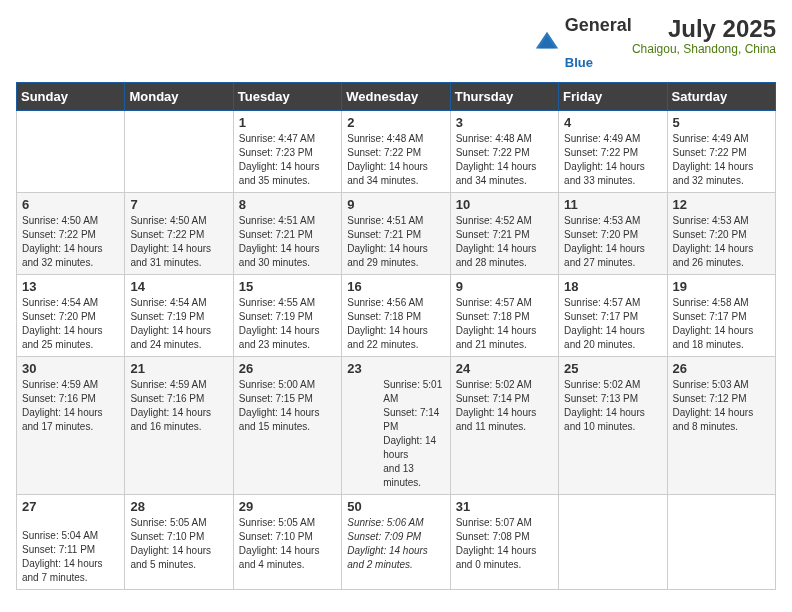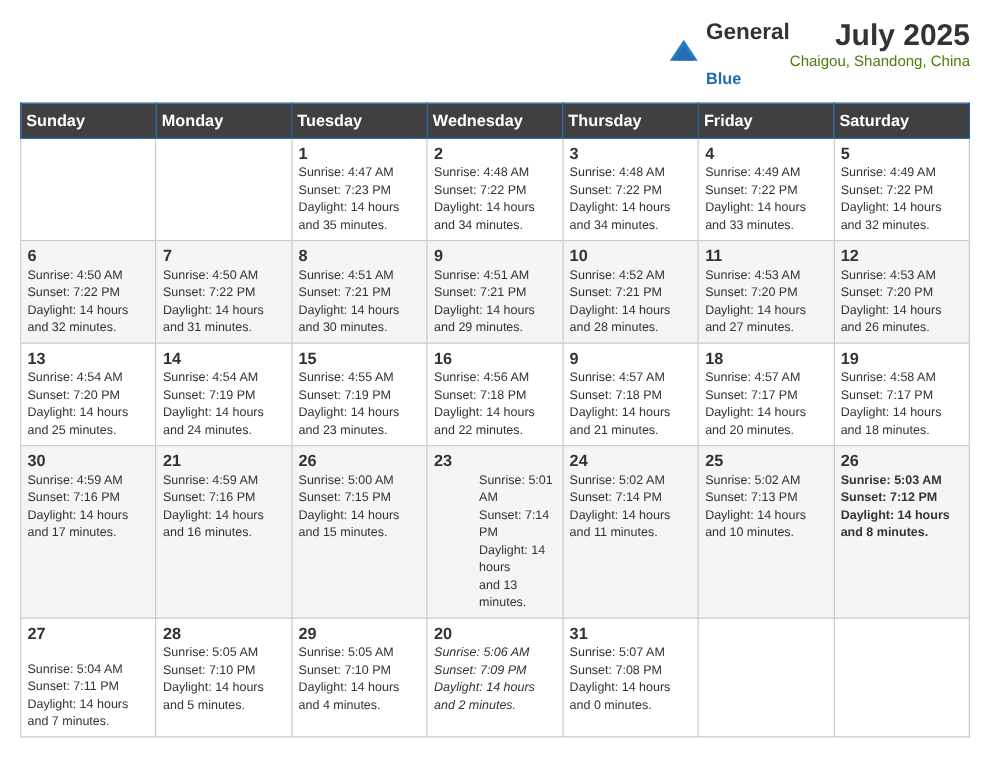"Sunrise: 5:03 AM" div.cell-content { font-weight: bold -> none }
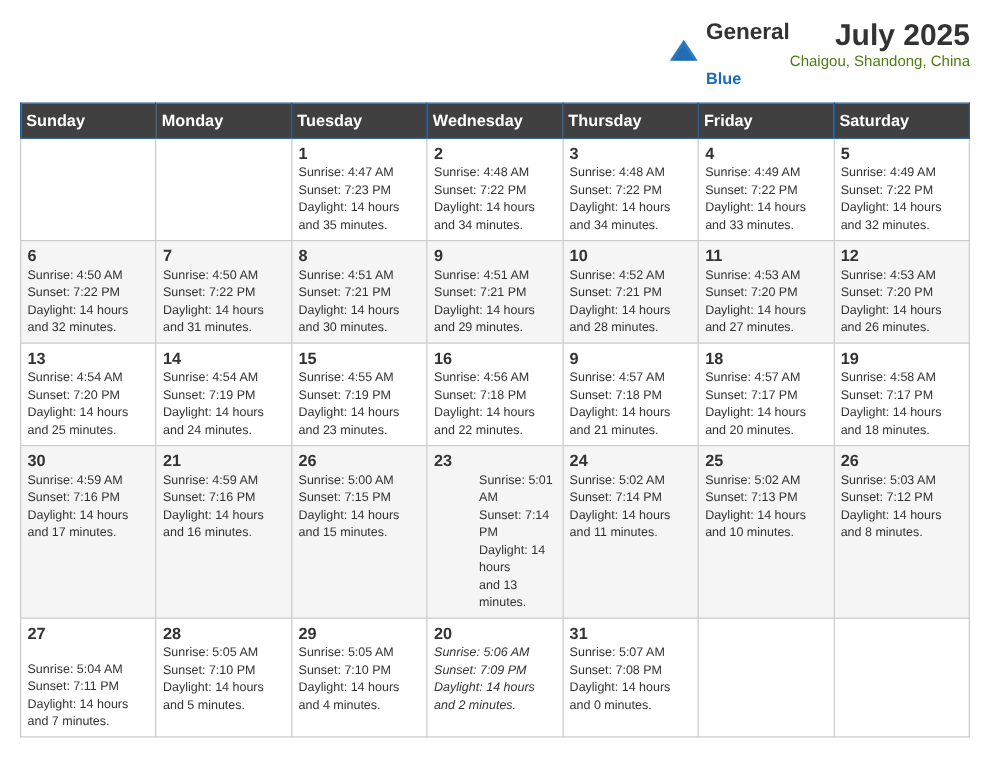"20" span.day-num { text: 20 -> 50 }
